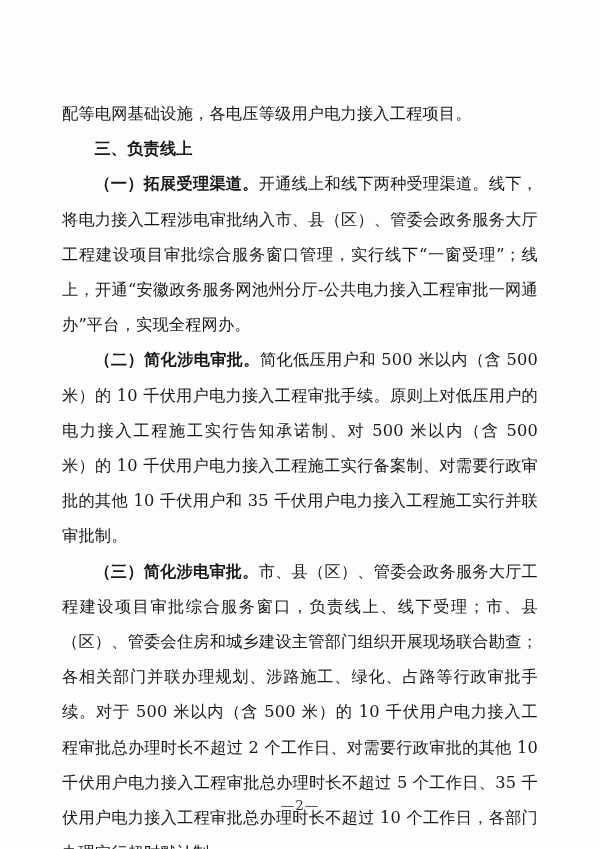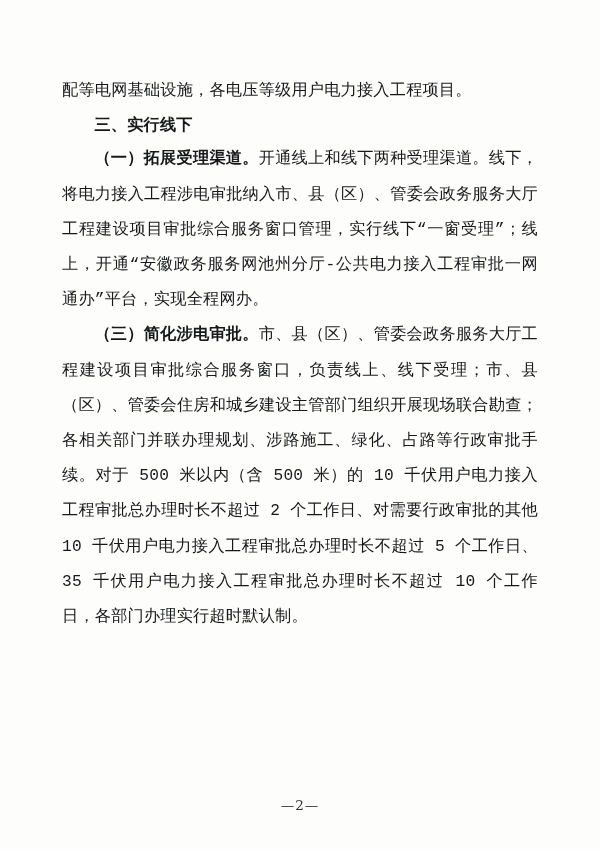"配等电网基础设施，各电压等级用户电力接入工程项目。" .page { padding: 72px 62px 40px 62px -> 96px 62px 40px 62px }
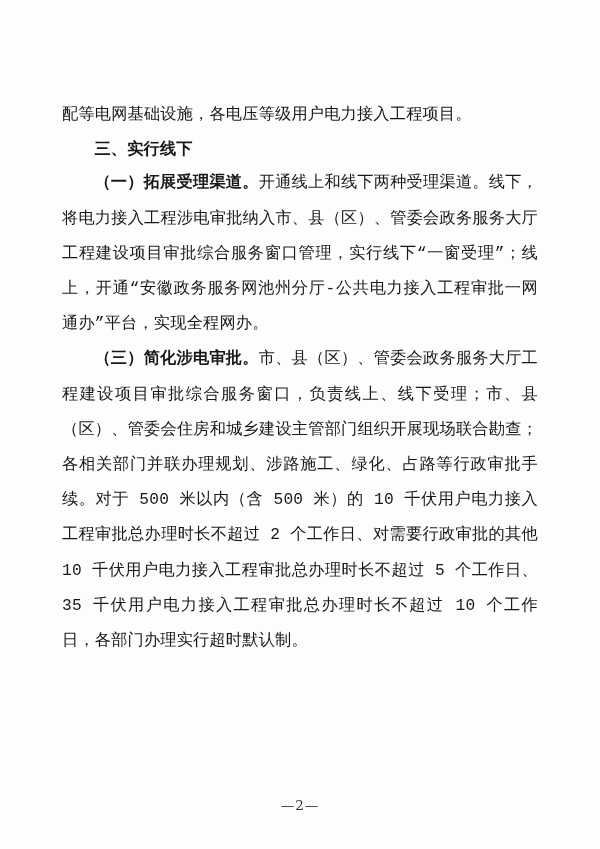"三、实行线下" p.para { text: 实行线下 -> 负责线上 }
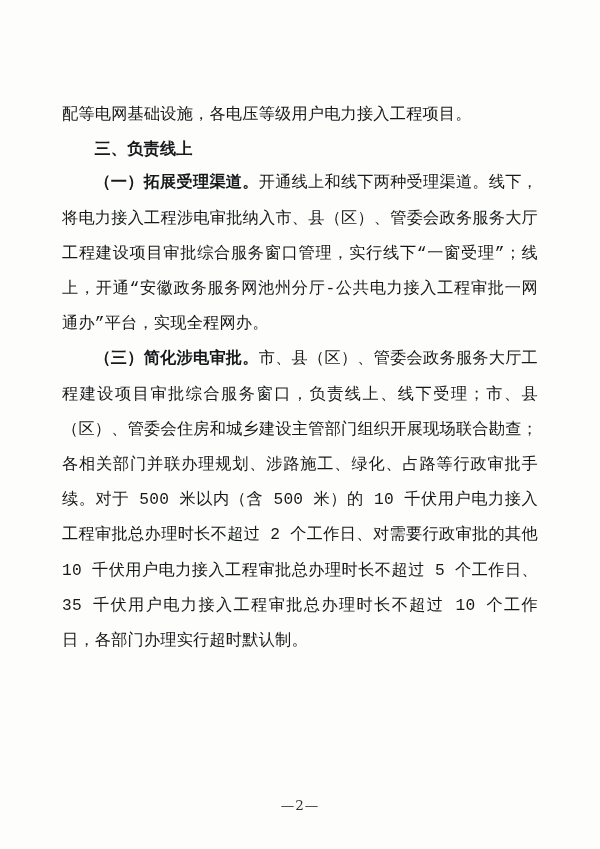"（一）拓展受理渠道。开通线上和线下两种受理渠道。线下，将电力接入工程涉电审批纳入" .para.indent { font-family: Liberation Mono, monospace -> none }
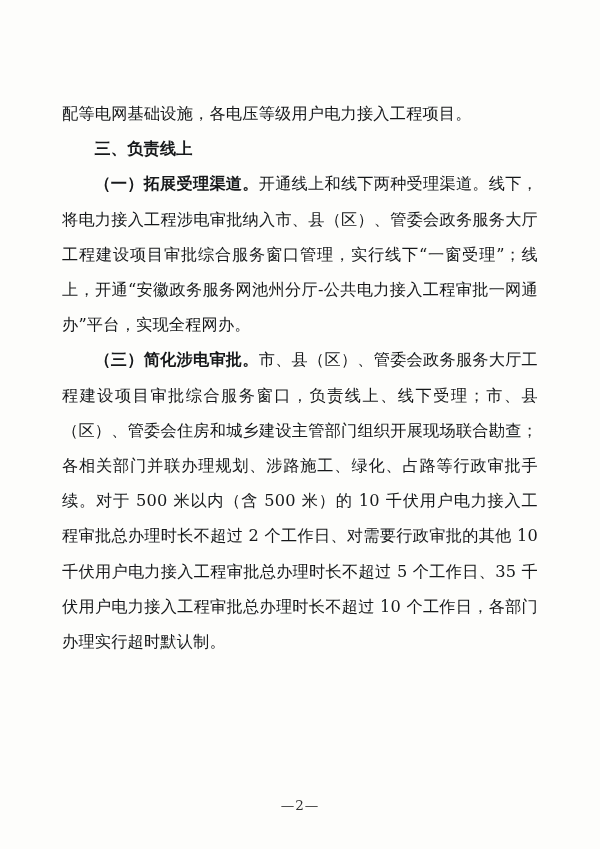"（二）简化涉电审批。简化低压用户和 500 米以内（含 500 米）的" p.para { html: none -> <p><span>（二）简化涉电审批。</span><span>简化低压用户和 500 米以内（含 500 米）的 10 千伏用户电力接入工程审批手续。原则上对低压用户的电力接入工程施工实行告知承诺制、对 500 米以内（含 500 米）的 10 千伏用户电力接入工程施工实行备案制、对需要行政审批的其他 10 千伏用户和 35 千伏用户电力接入工程施工实行并联审批制。</span></p> }
